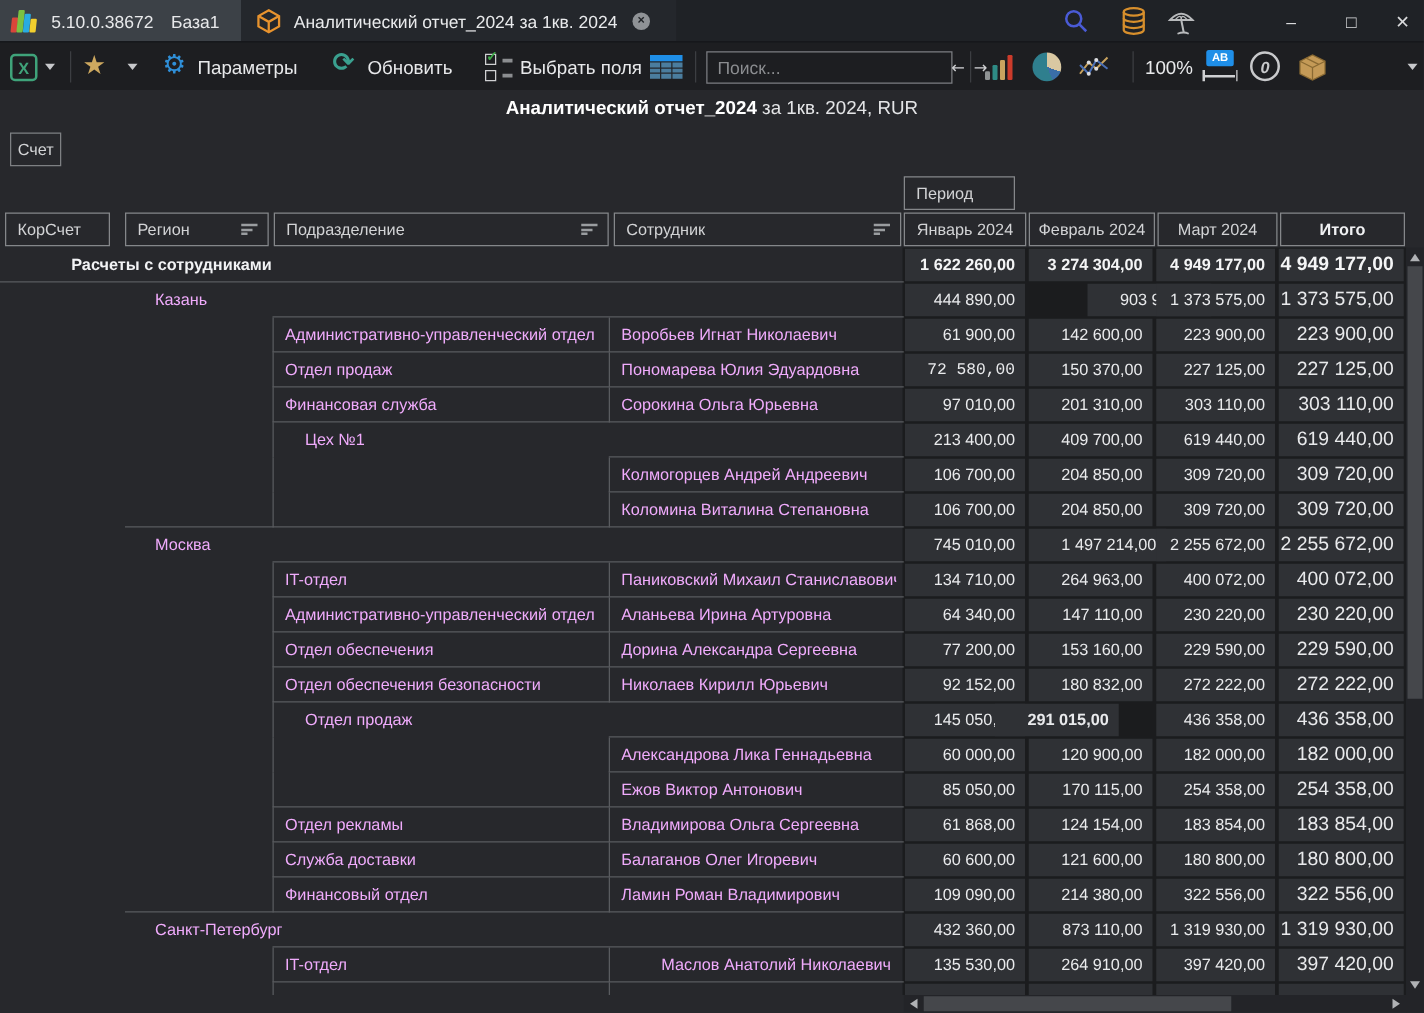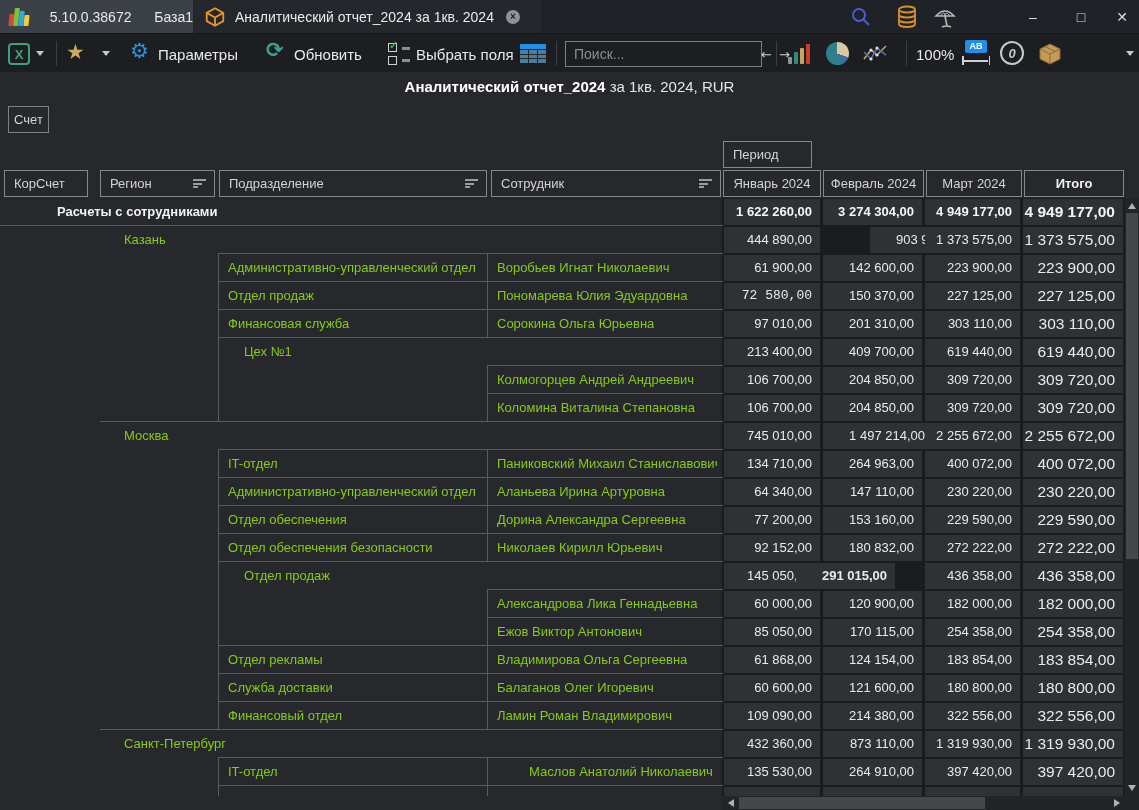"5.10.0.38672" #app-tab { justify-content: space-between -> none }
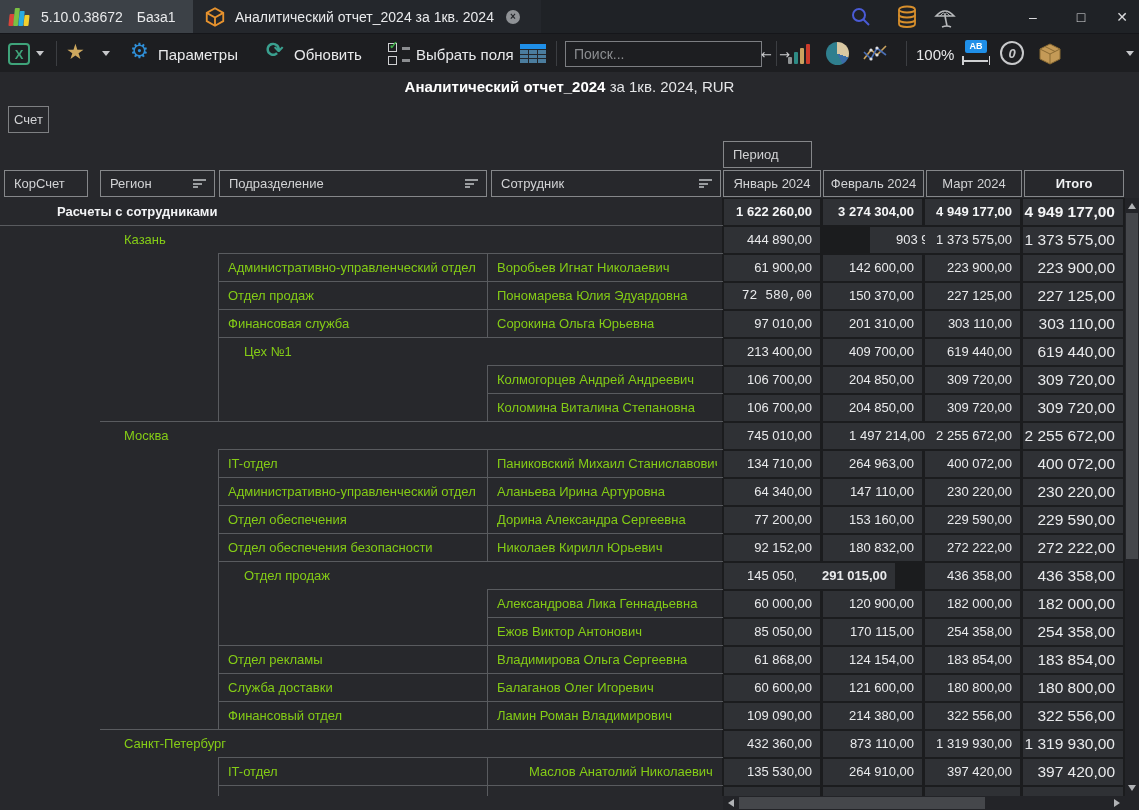"Казань" .row-label { color: #84cc16 -> #f0abfc }
